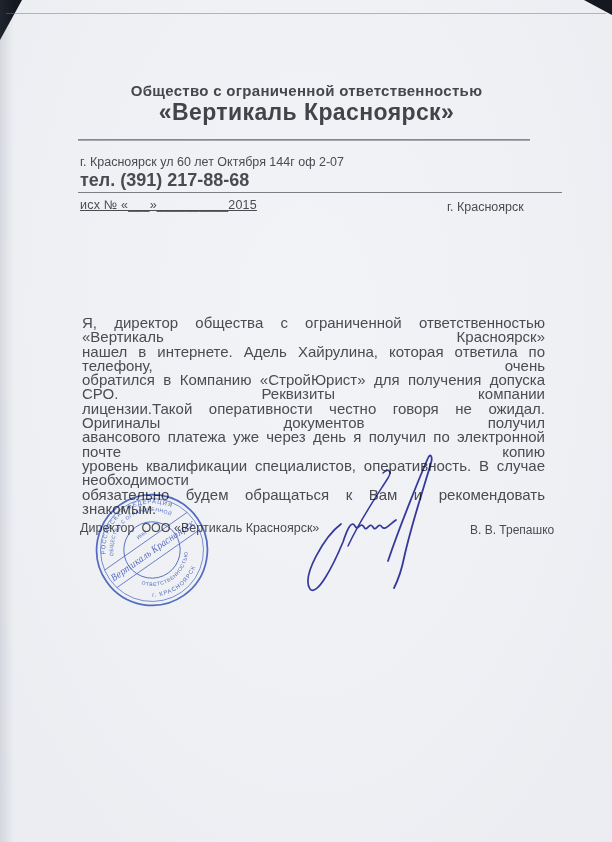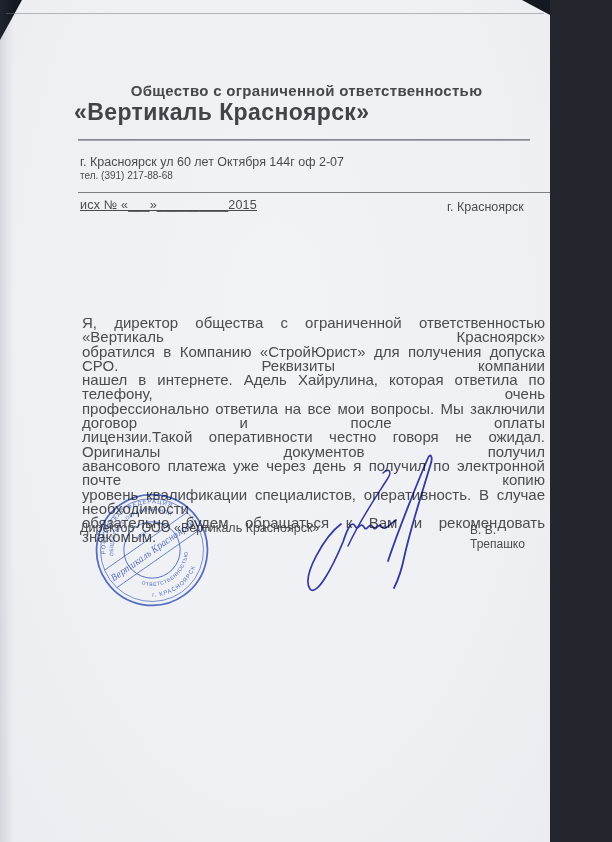"Общество с ограниченной ответственностью" .page { padding-left: 12px -> none; width: 538px -> 612px }
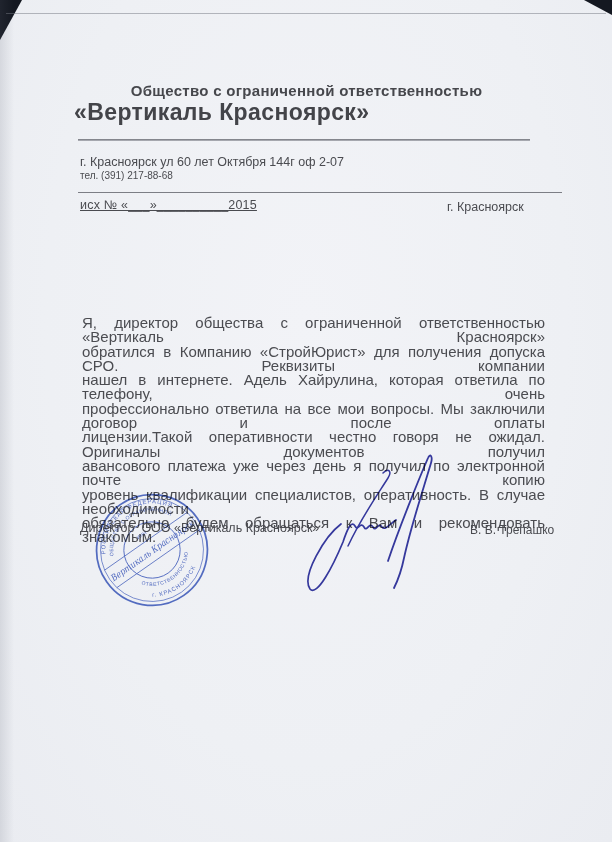"«Вертикаль Красноярск»" .title2 { text-align: none -> center }
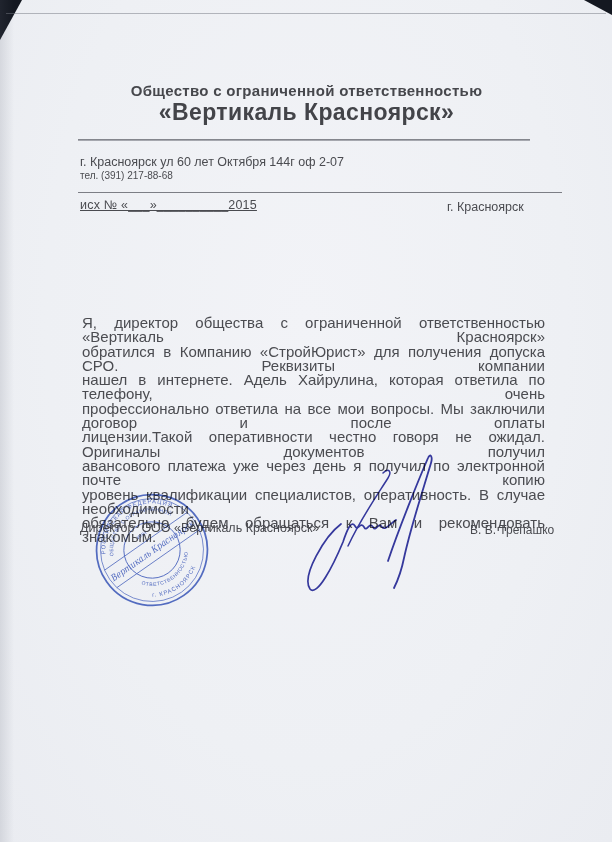"тел. (391) 217-88-68" .addr2 { font-size: 10px -> 18px; font-weight: none -> bold }
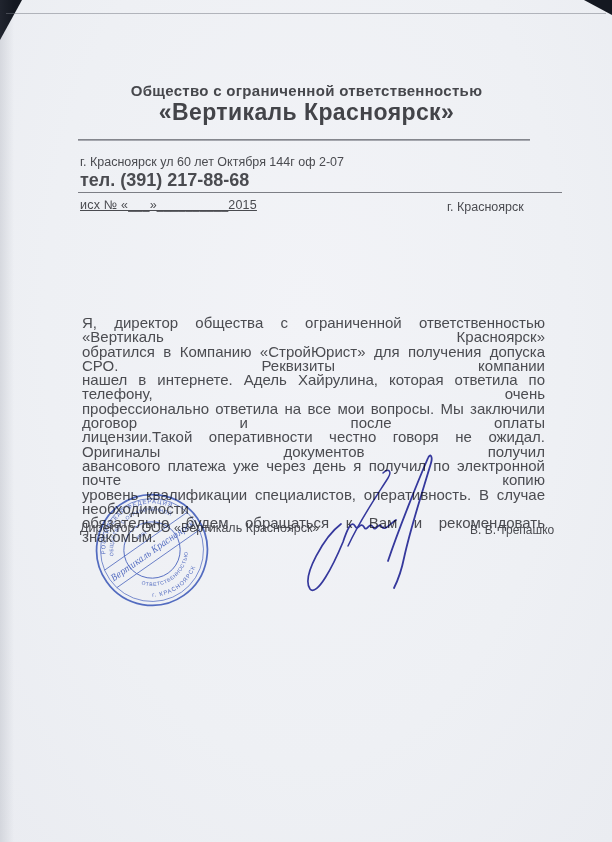"обратился в Компанию «СтройЮрист» для" div.ln { order: before "нашел в интернете. Адель Хайрулина," -> after "нашел в интернете. Адель Хайрулина," }
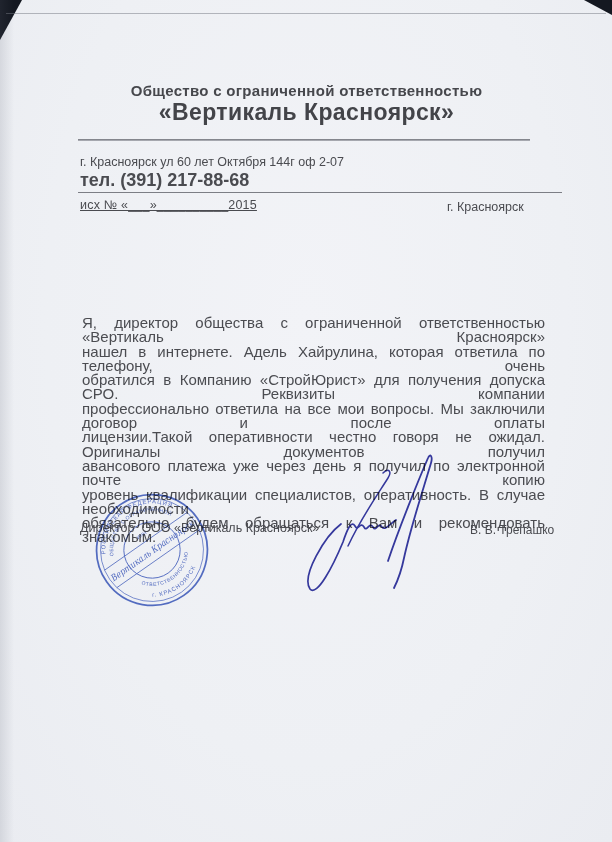"профессионально ответила на все мои" div.ln { html: <div>профессионально ответила на все мои вопросы. Мы заключили договор и после оплаты</div> -> none }
